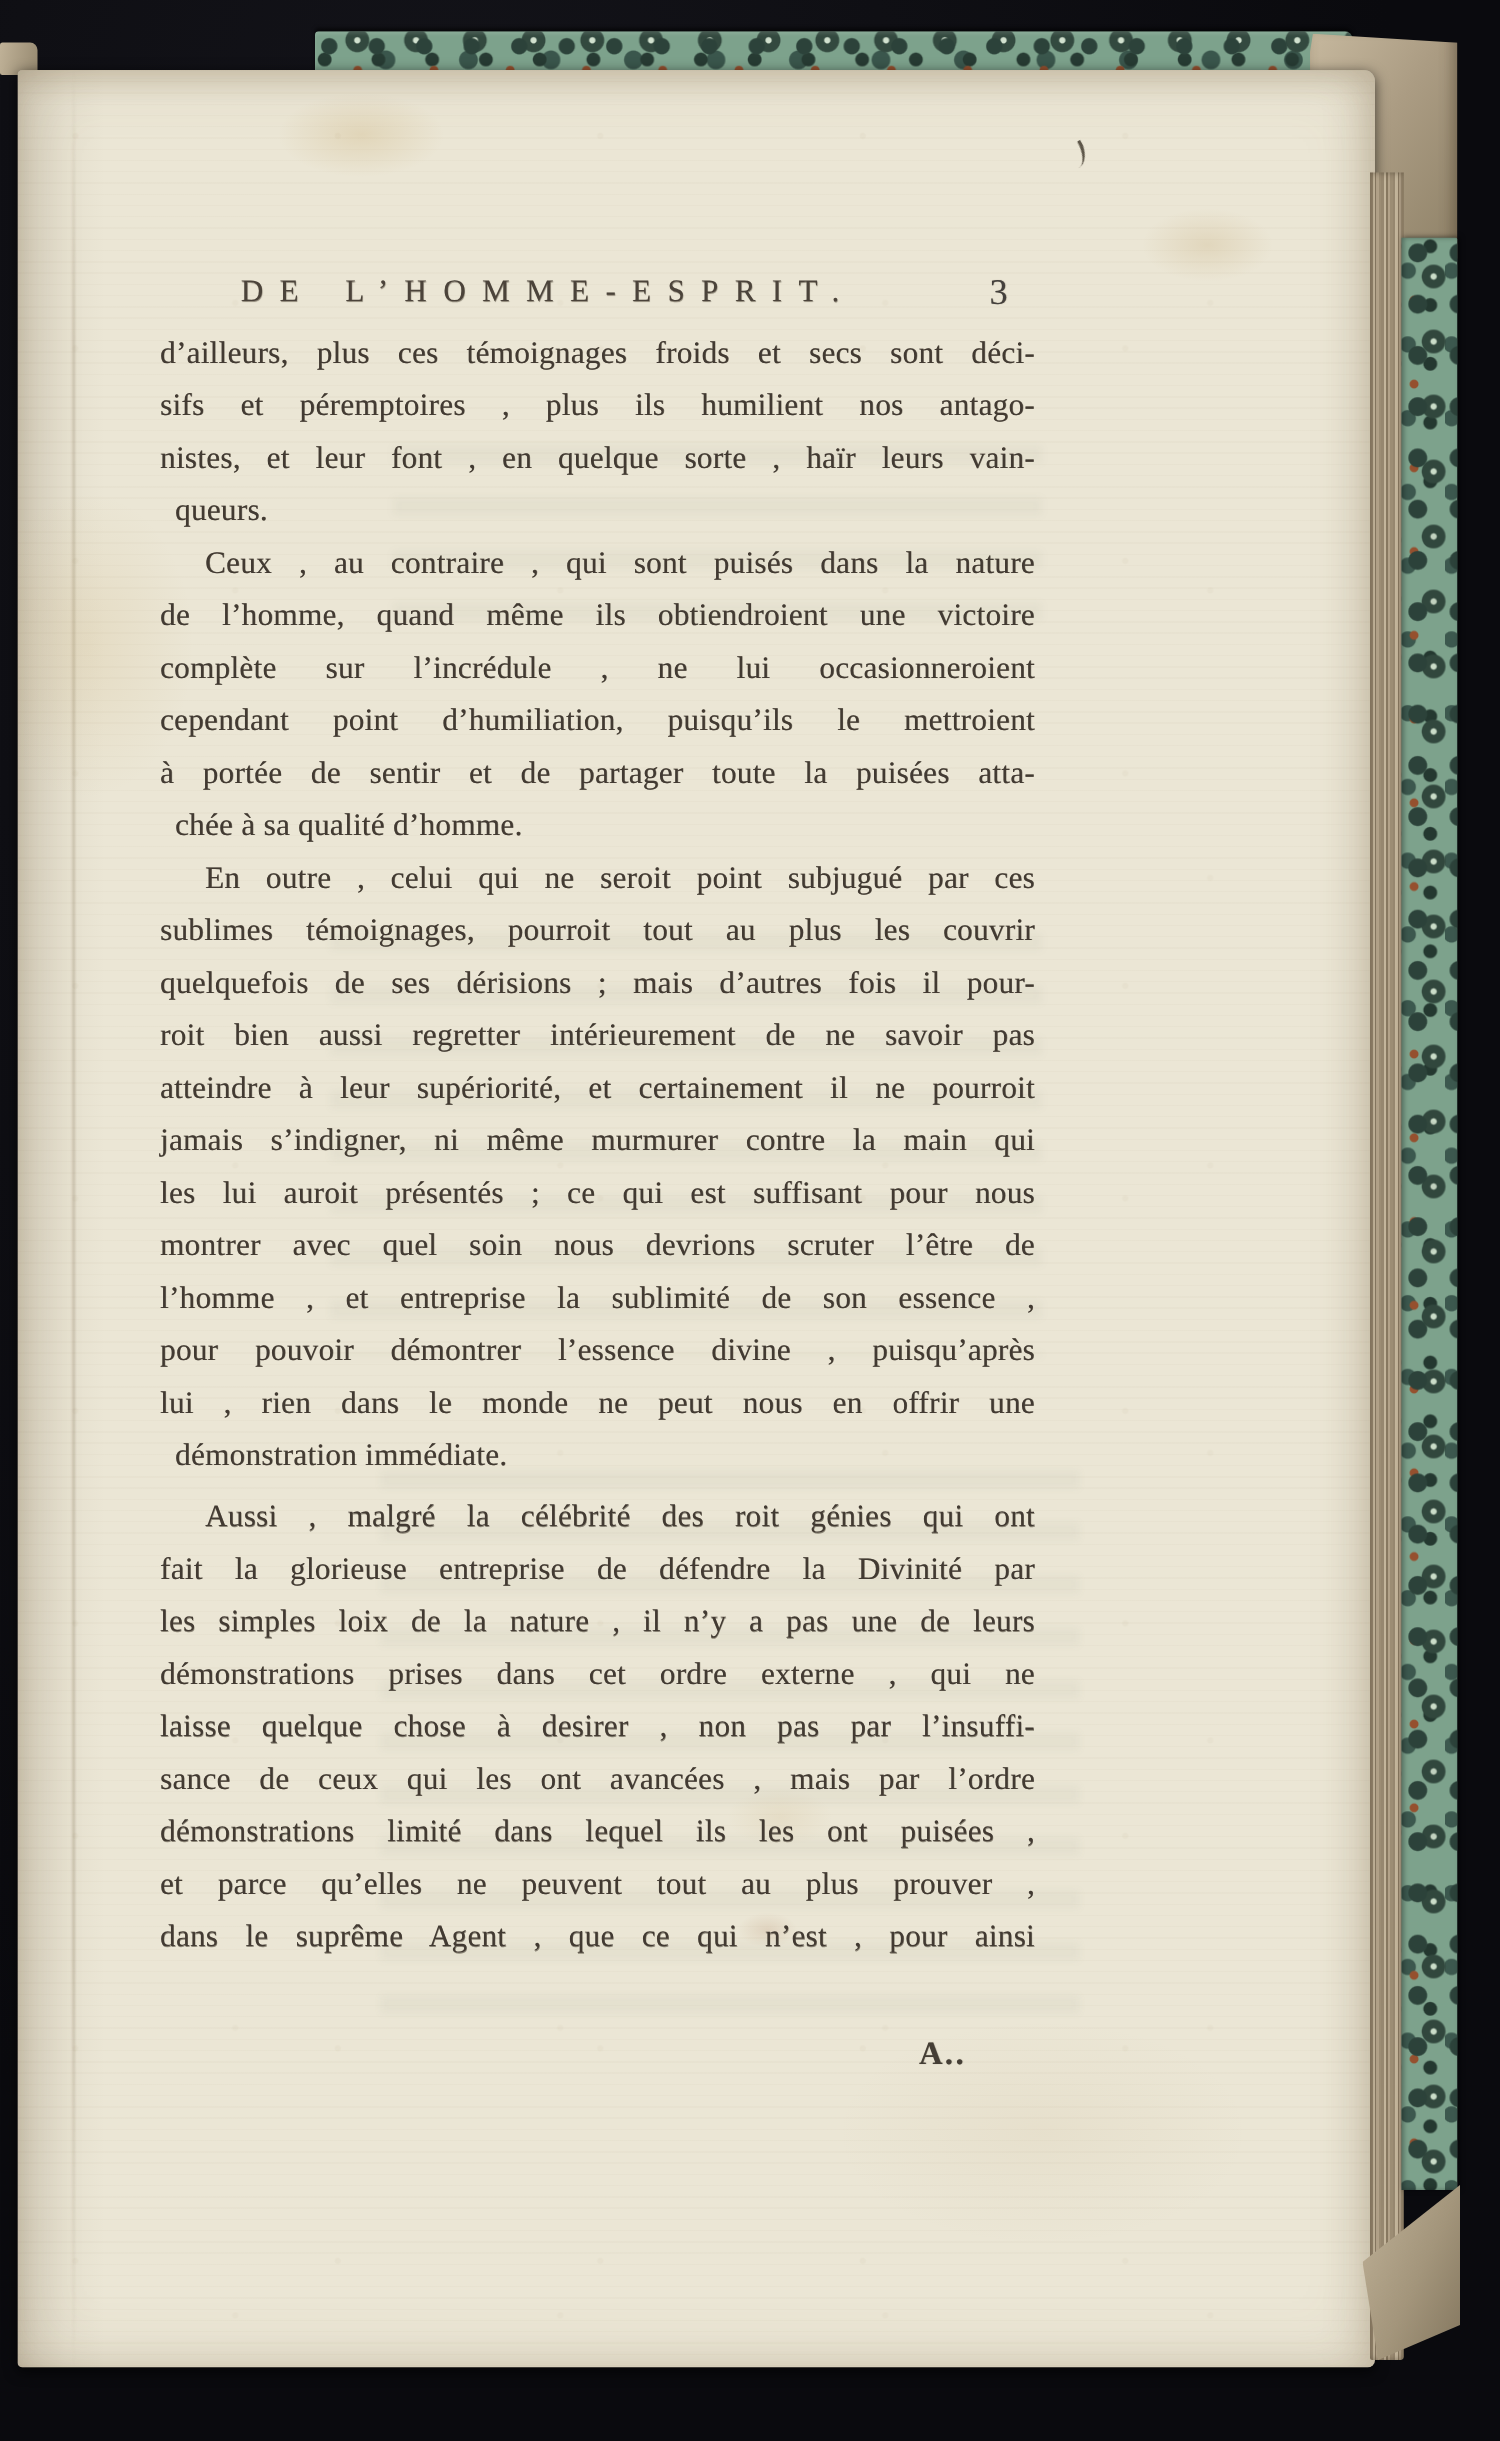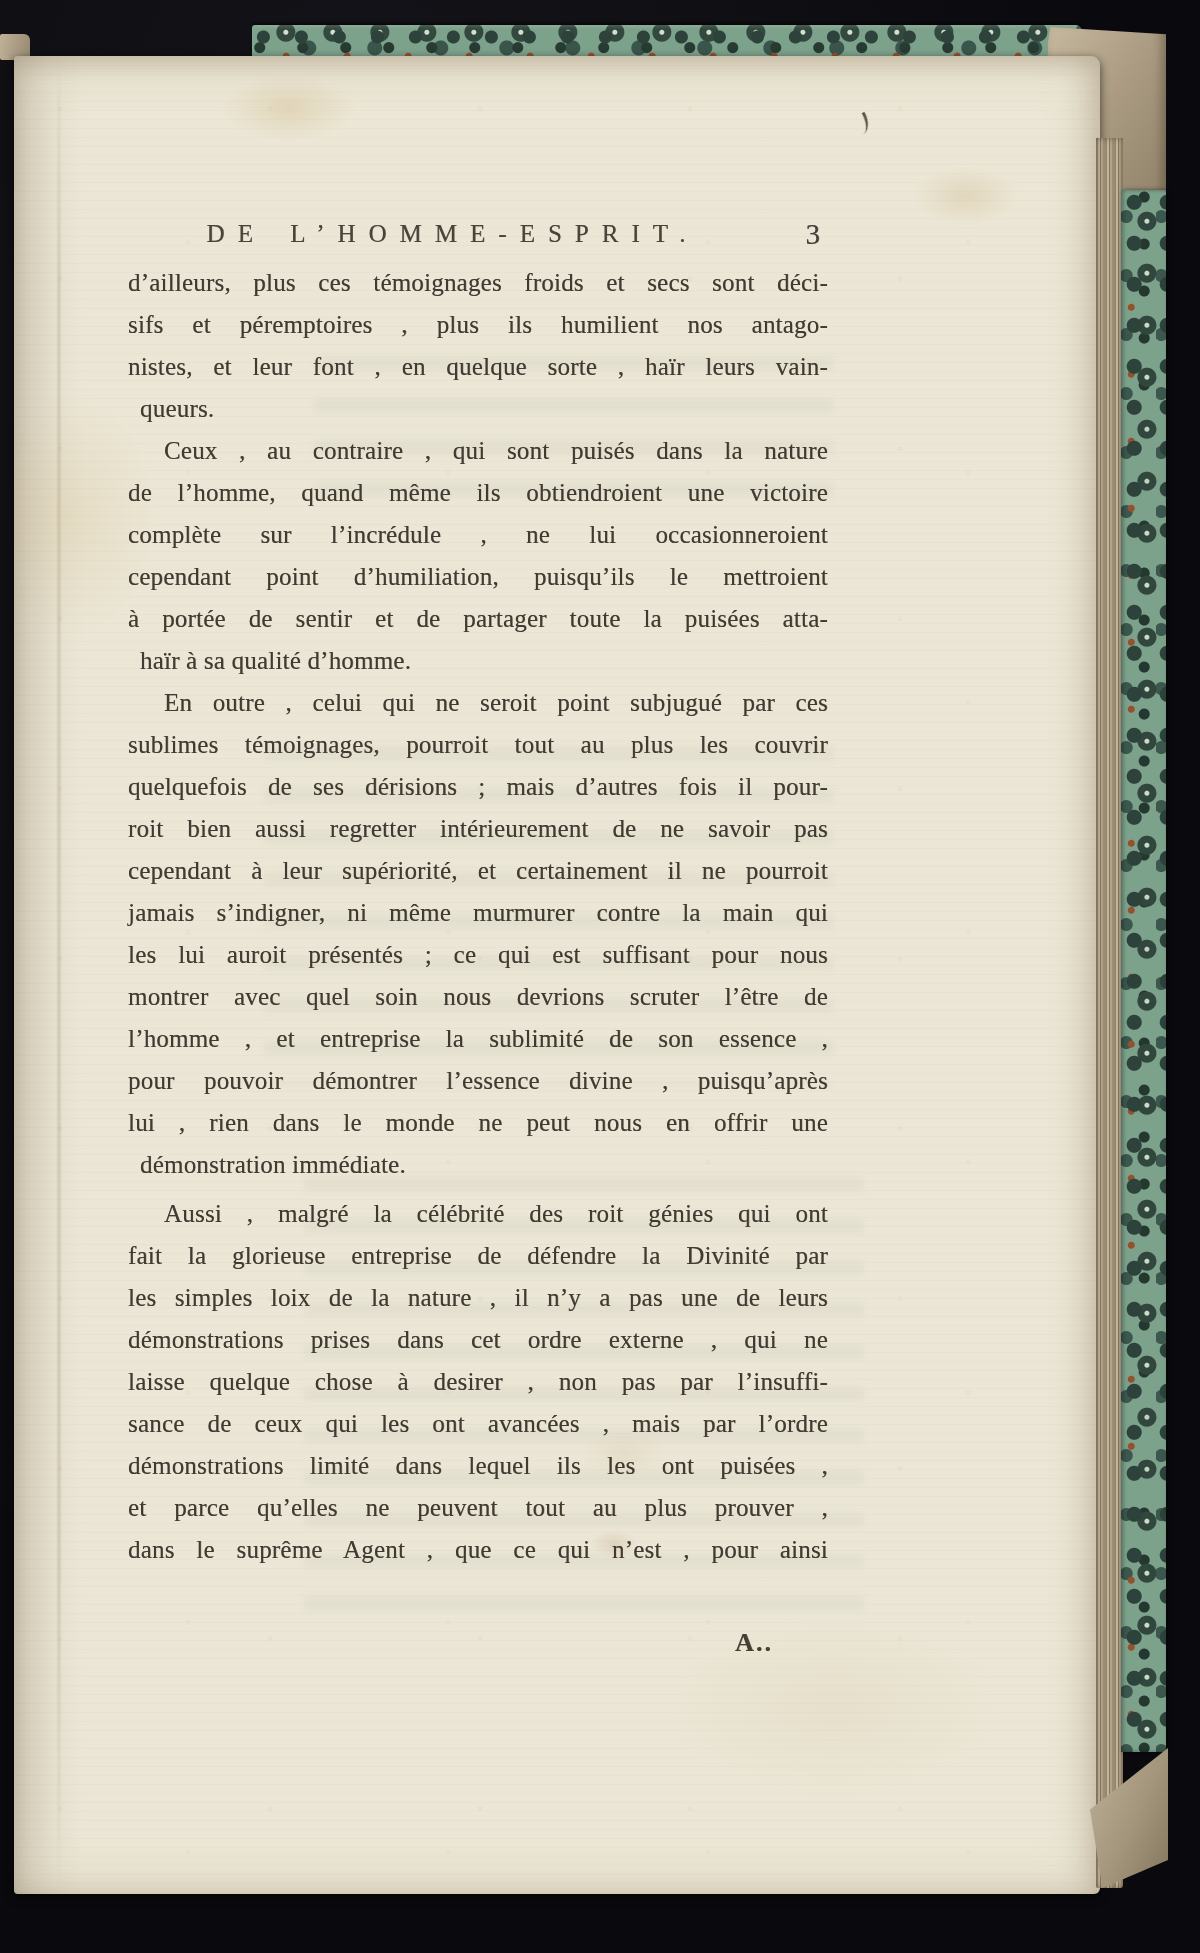"DE L’HOMME-ESPRIT." .header { left: 112px -> 98px }
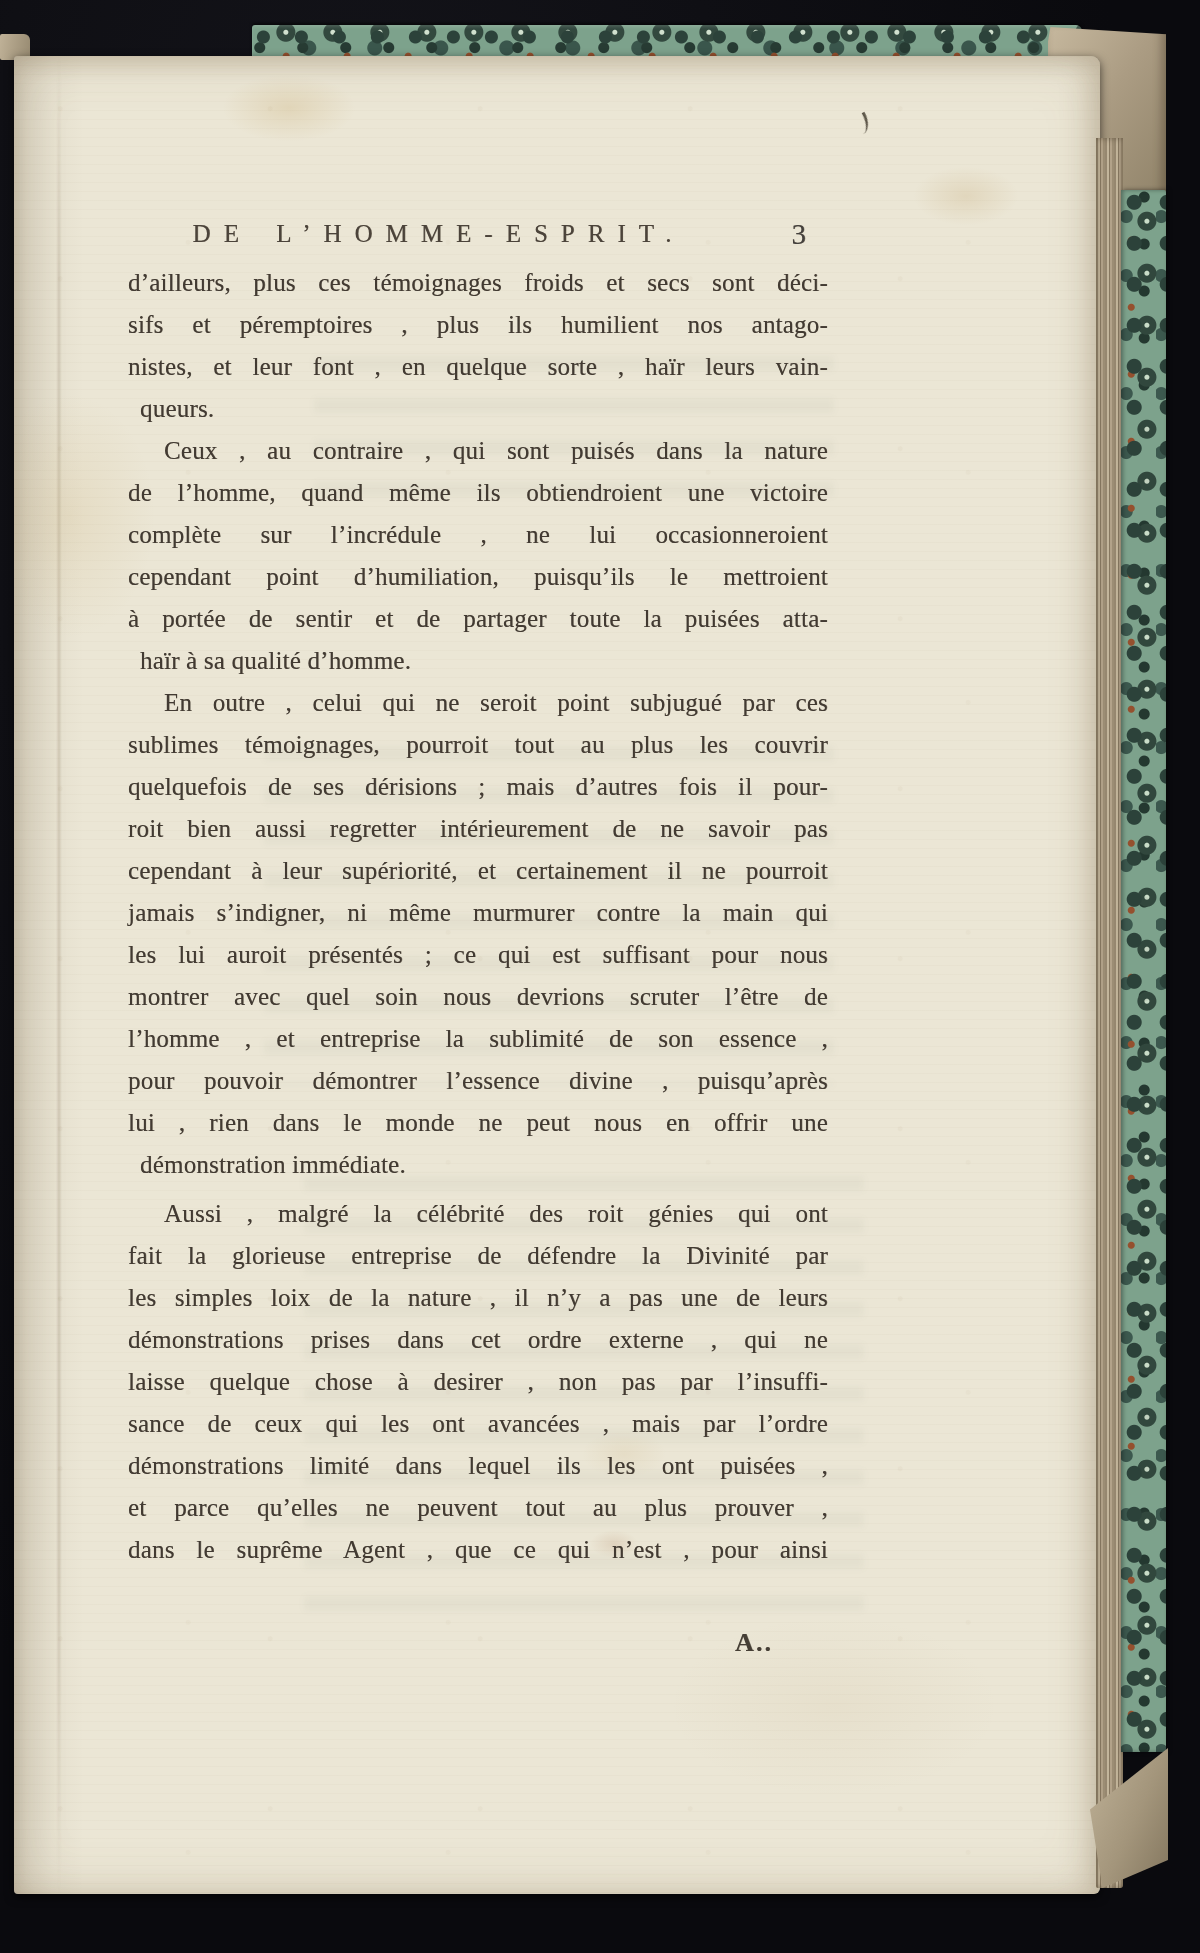"haïr à sa qualité d’homme." div.line { text: haïr -> chée }
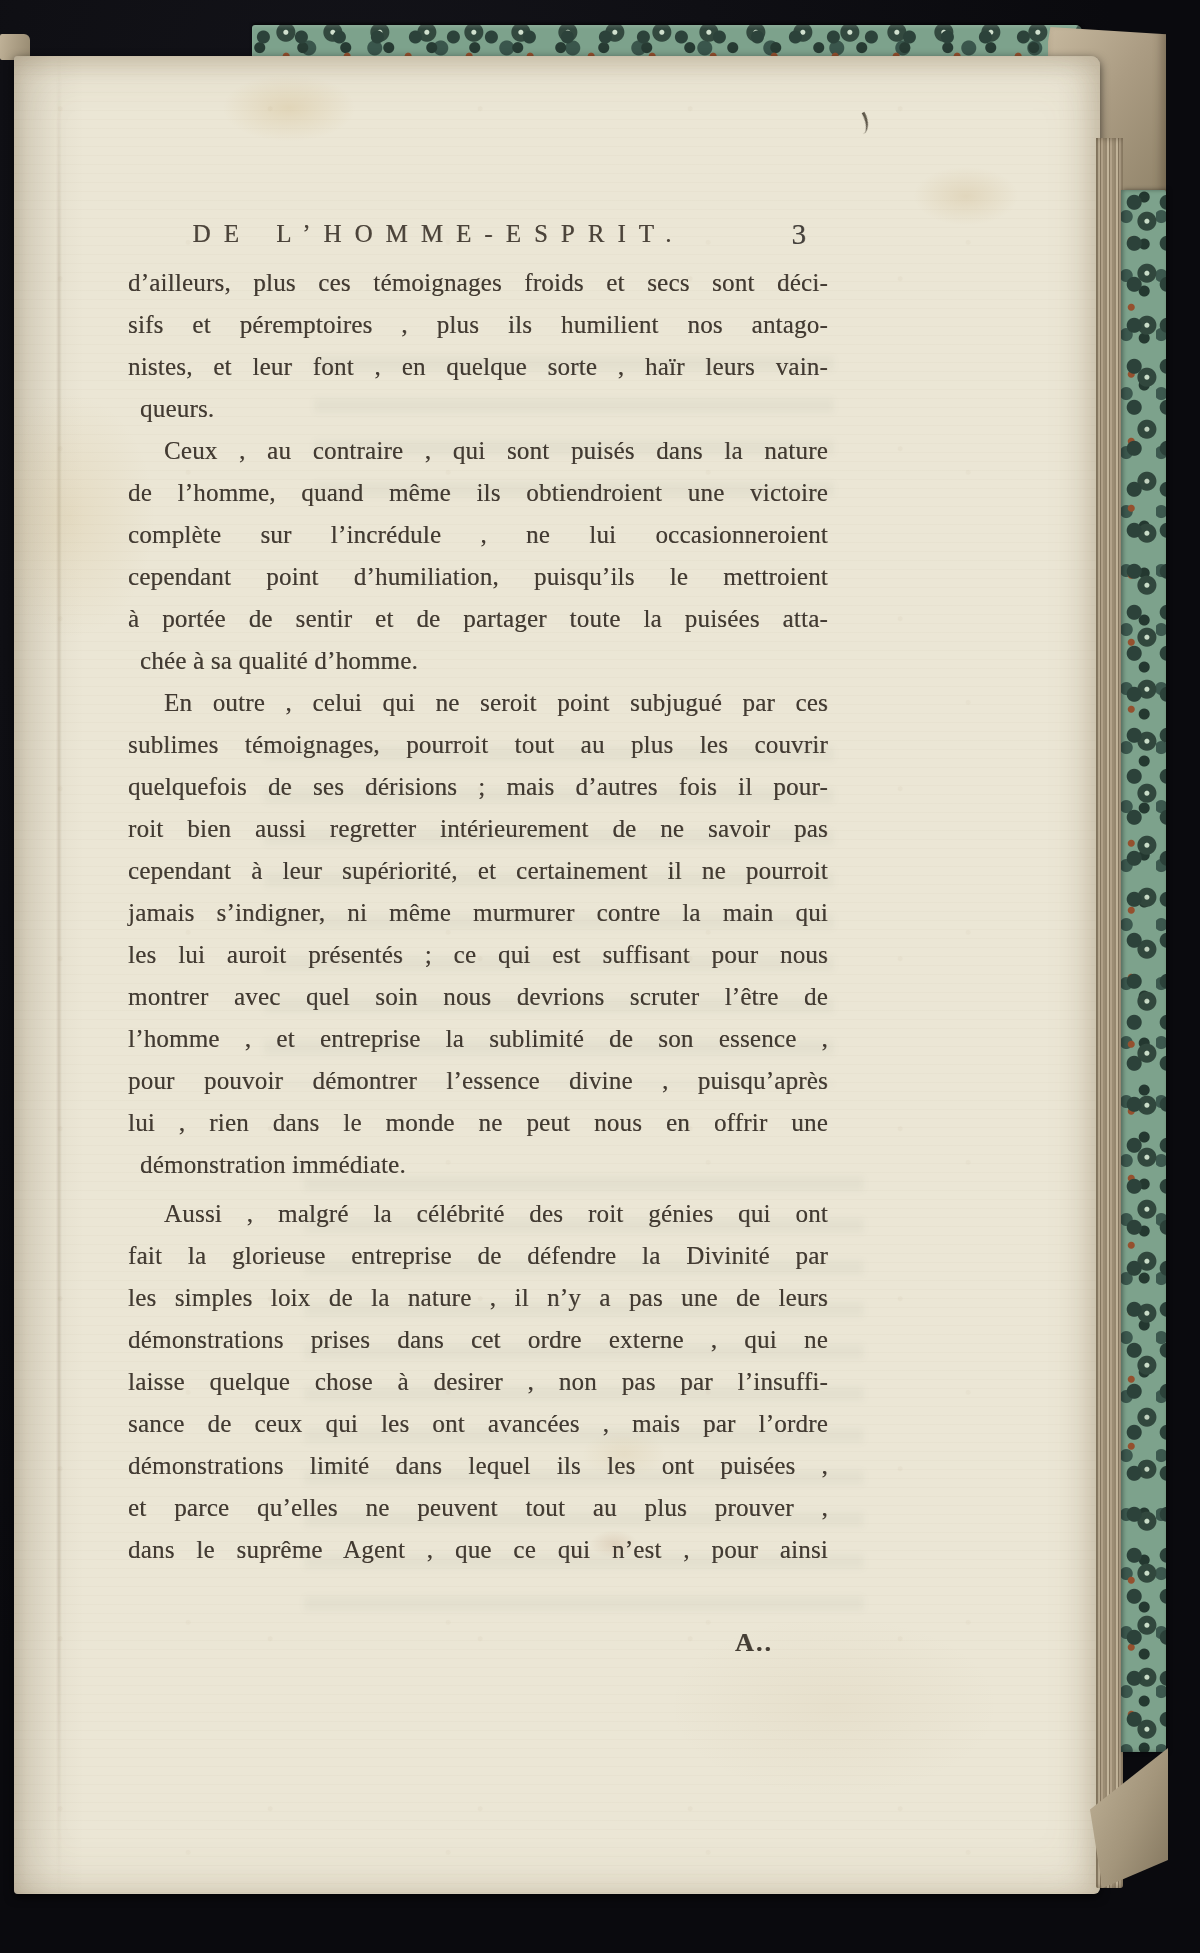"cependant à leur supériorité, et" div.line { text: cependant -> atteindre }
